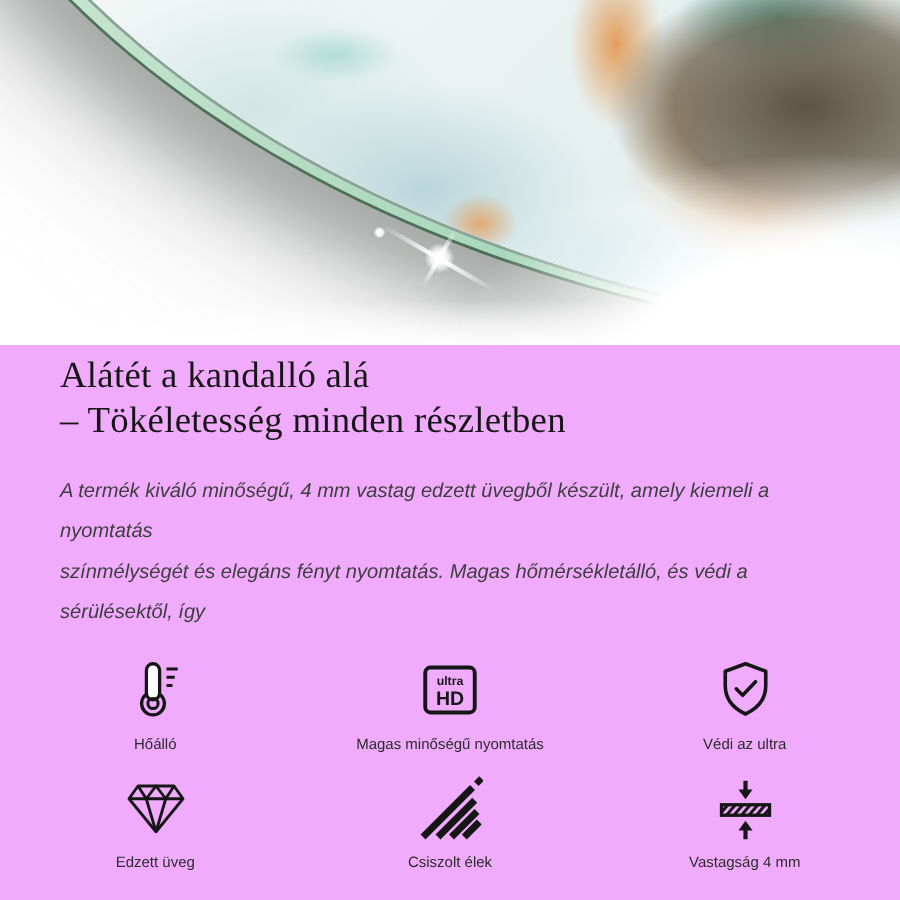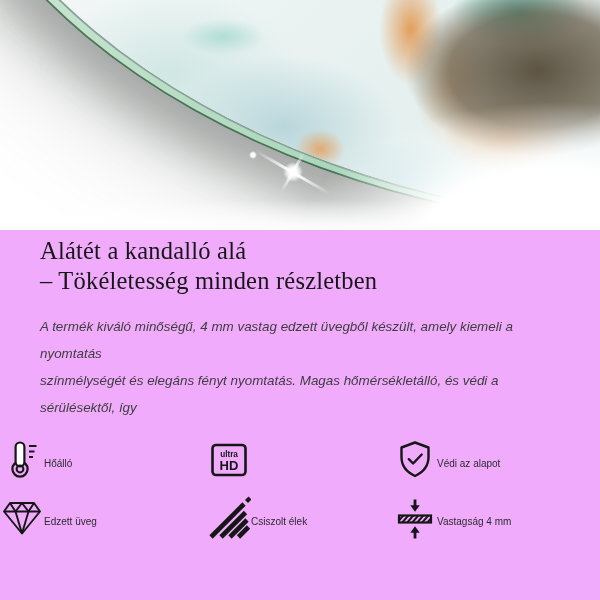"ultra" .feature { flex-direction: row -> column }
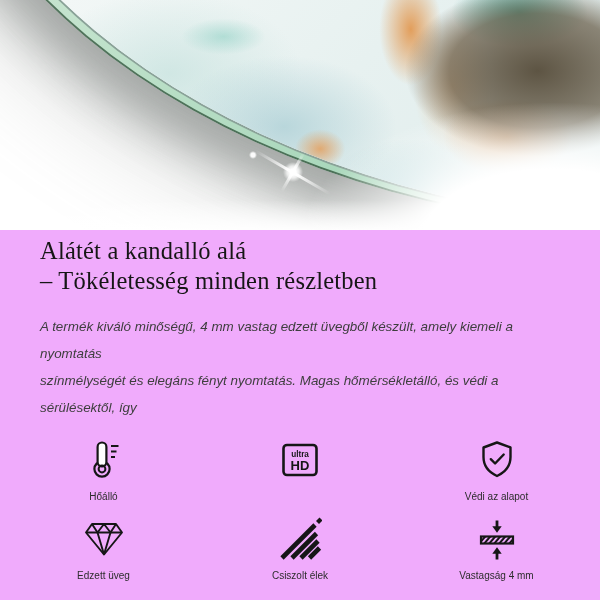"Magas minőségű nyomtatás" div.flabel { html: none -> <div>Magas minőségű nyomtatás</div> }
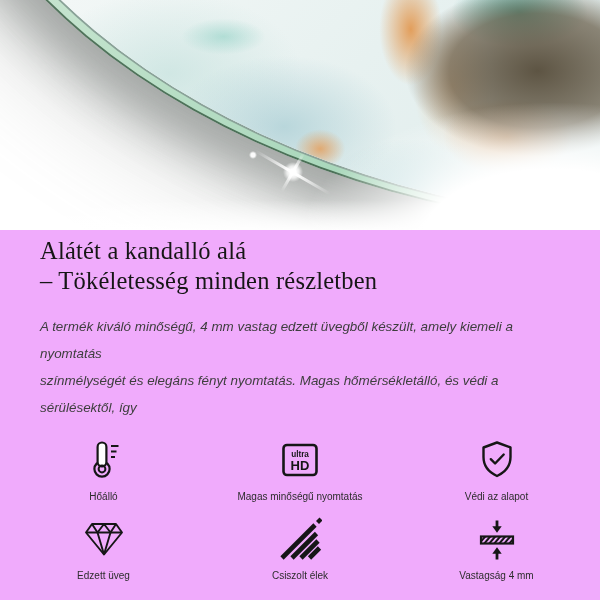"Védi az alapot" div.flabel { text: alapot -> ultra }
